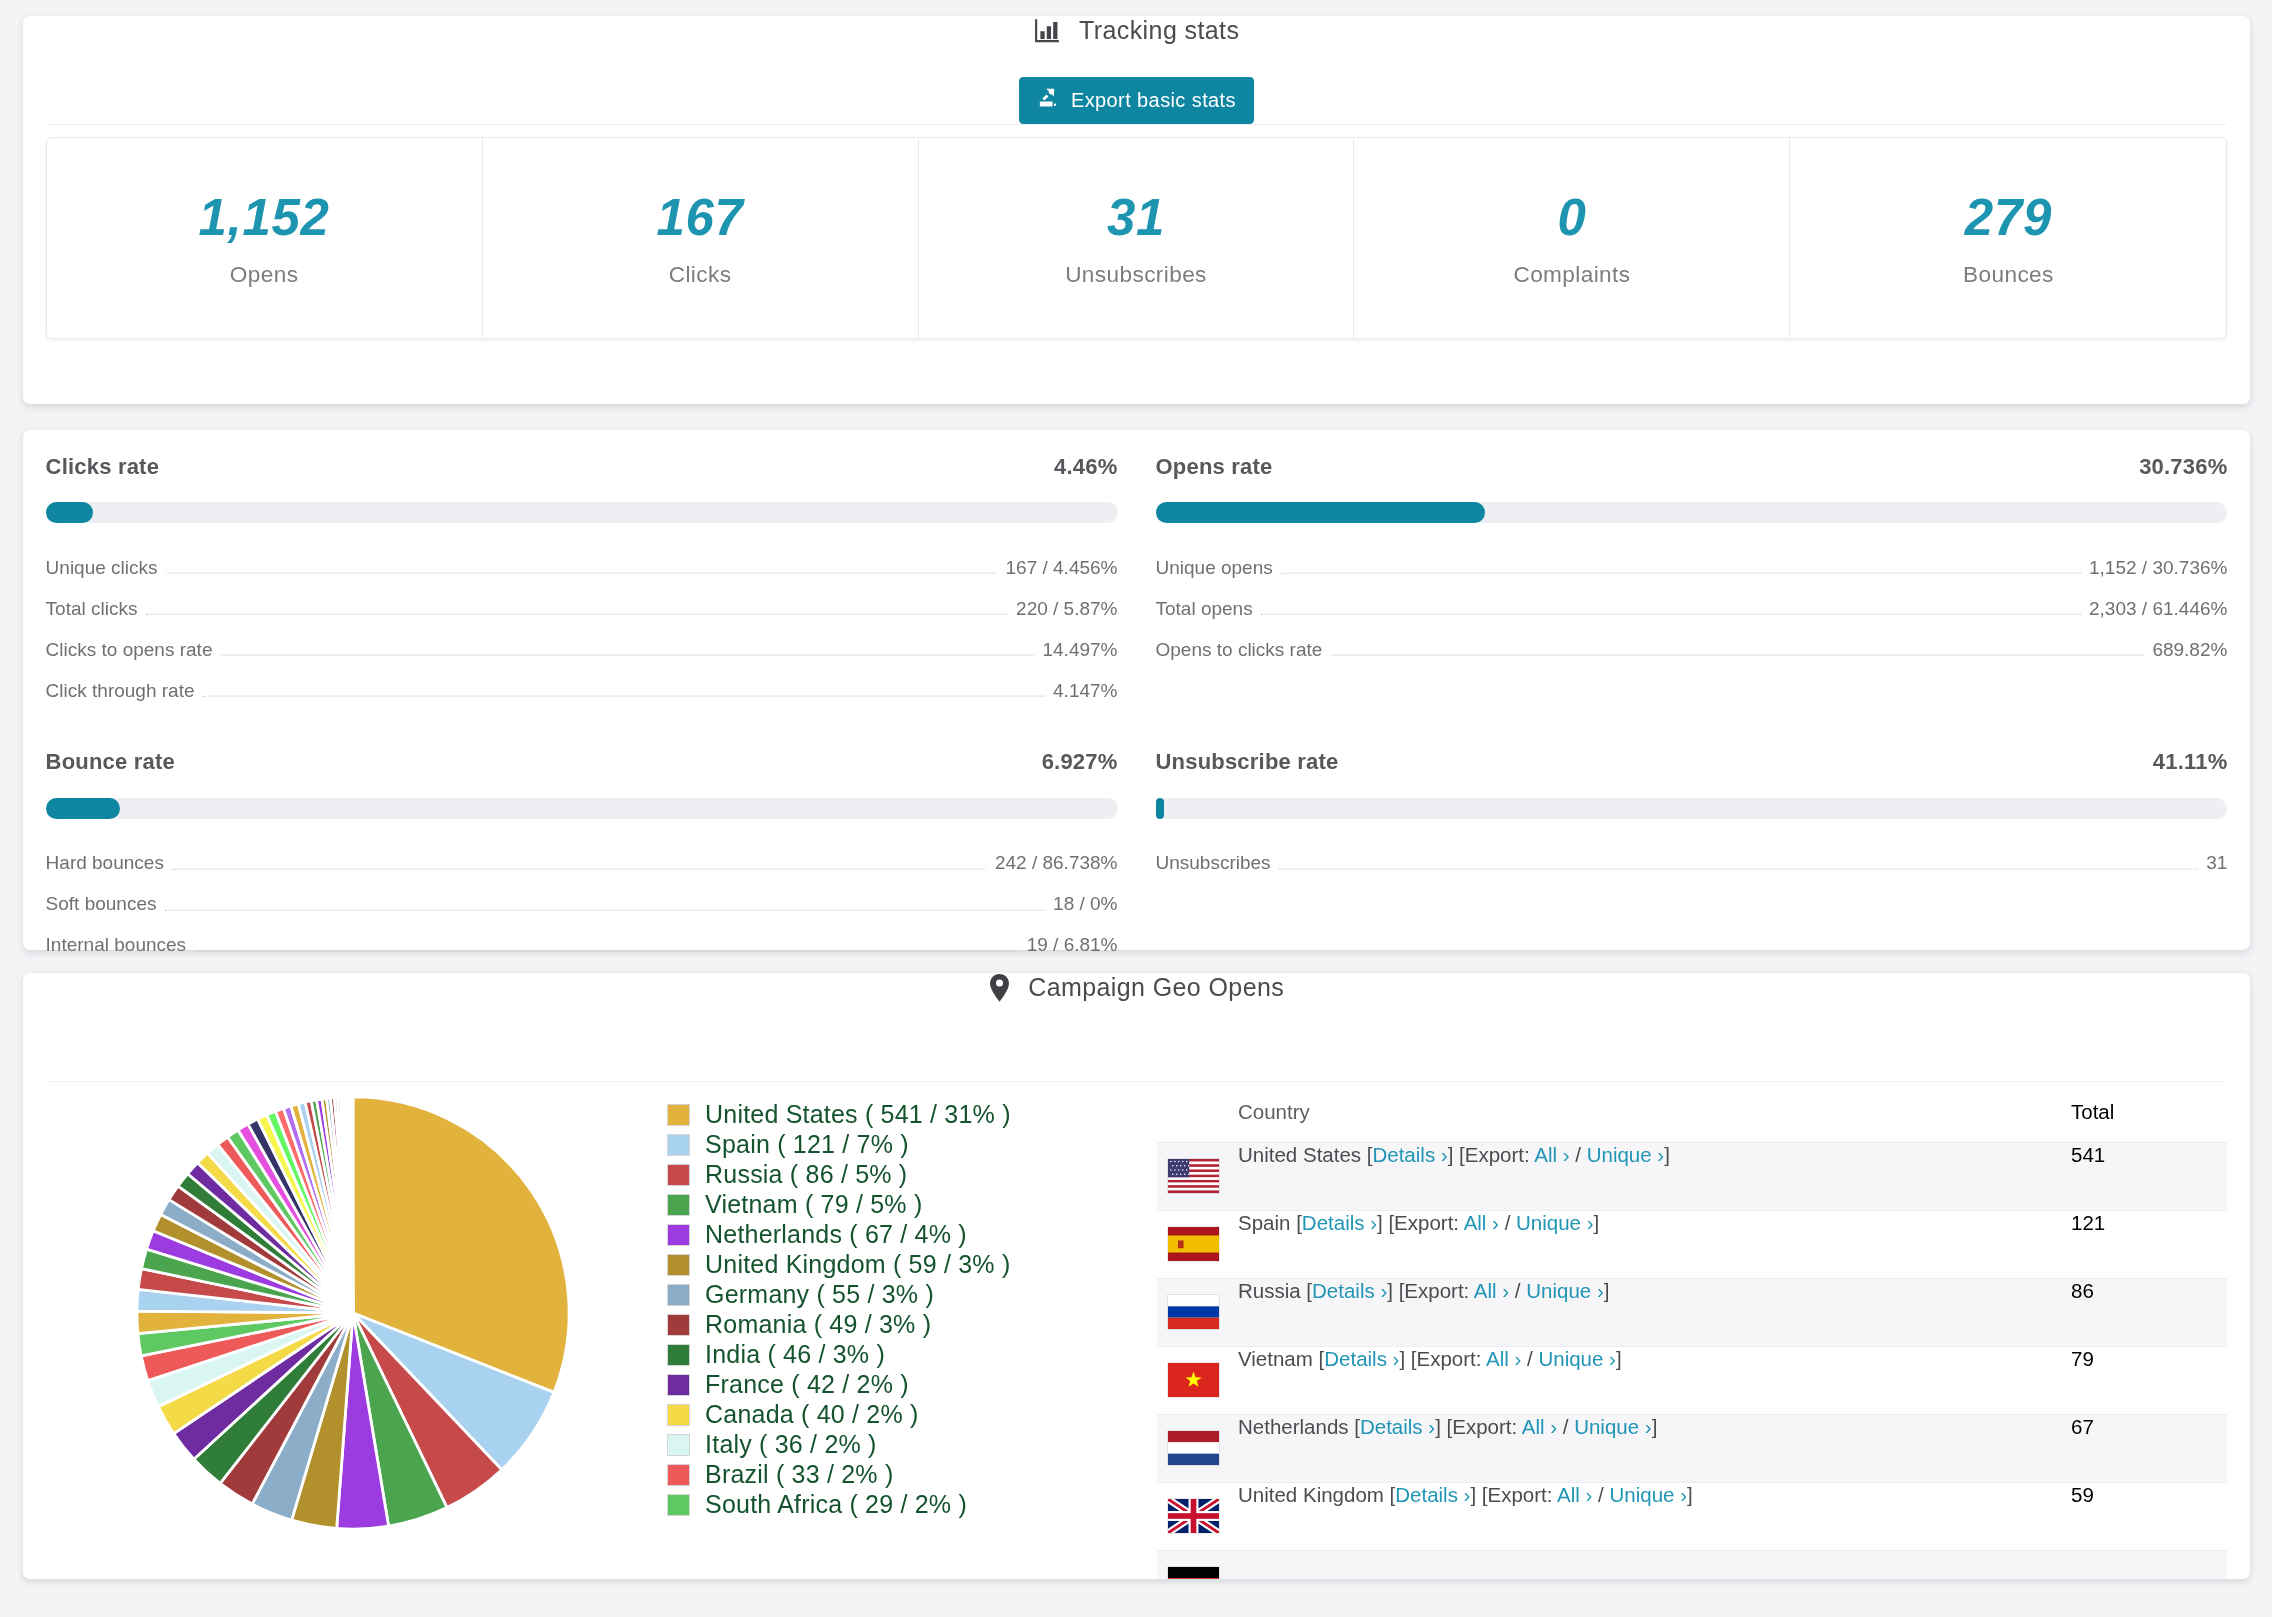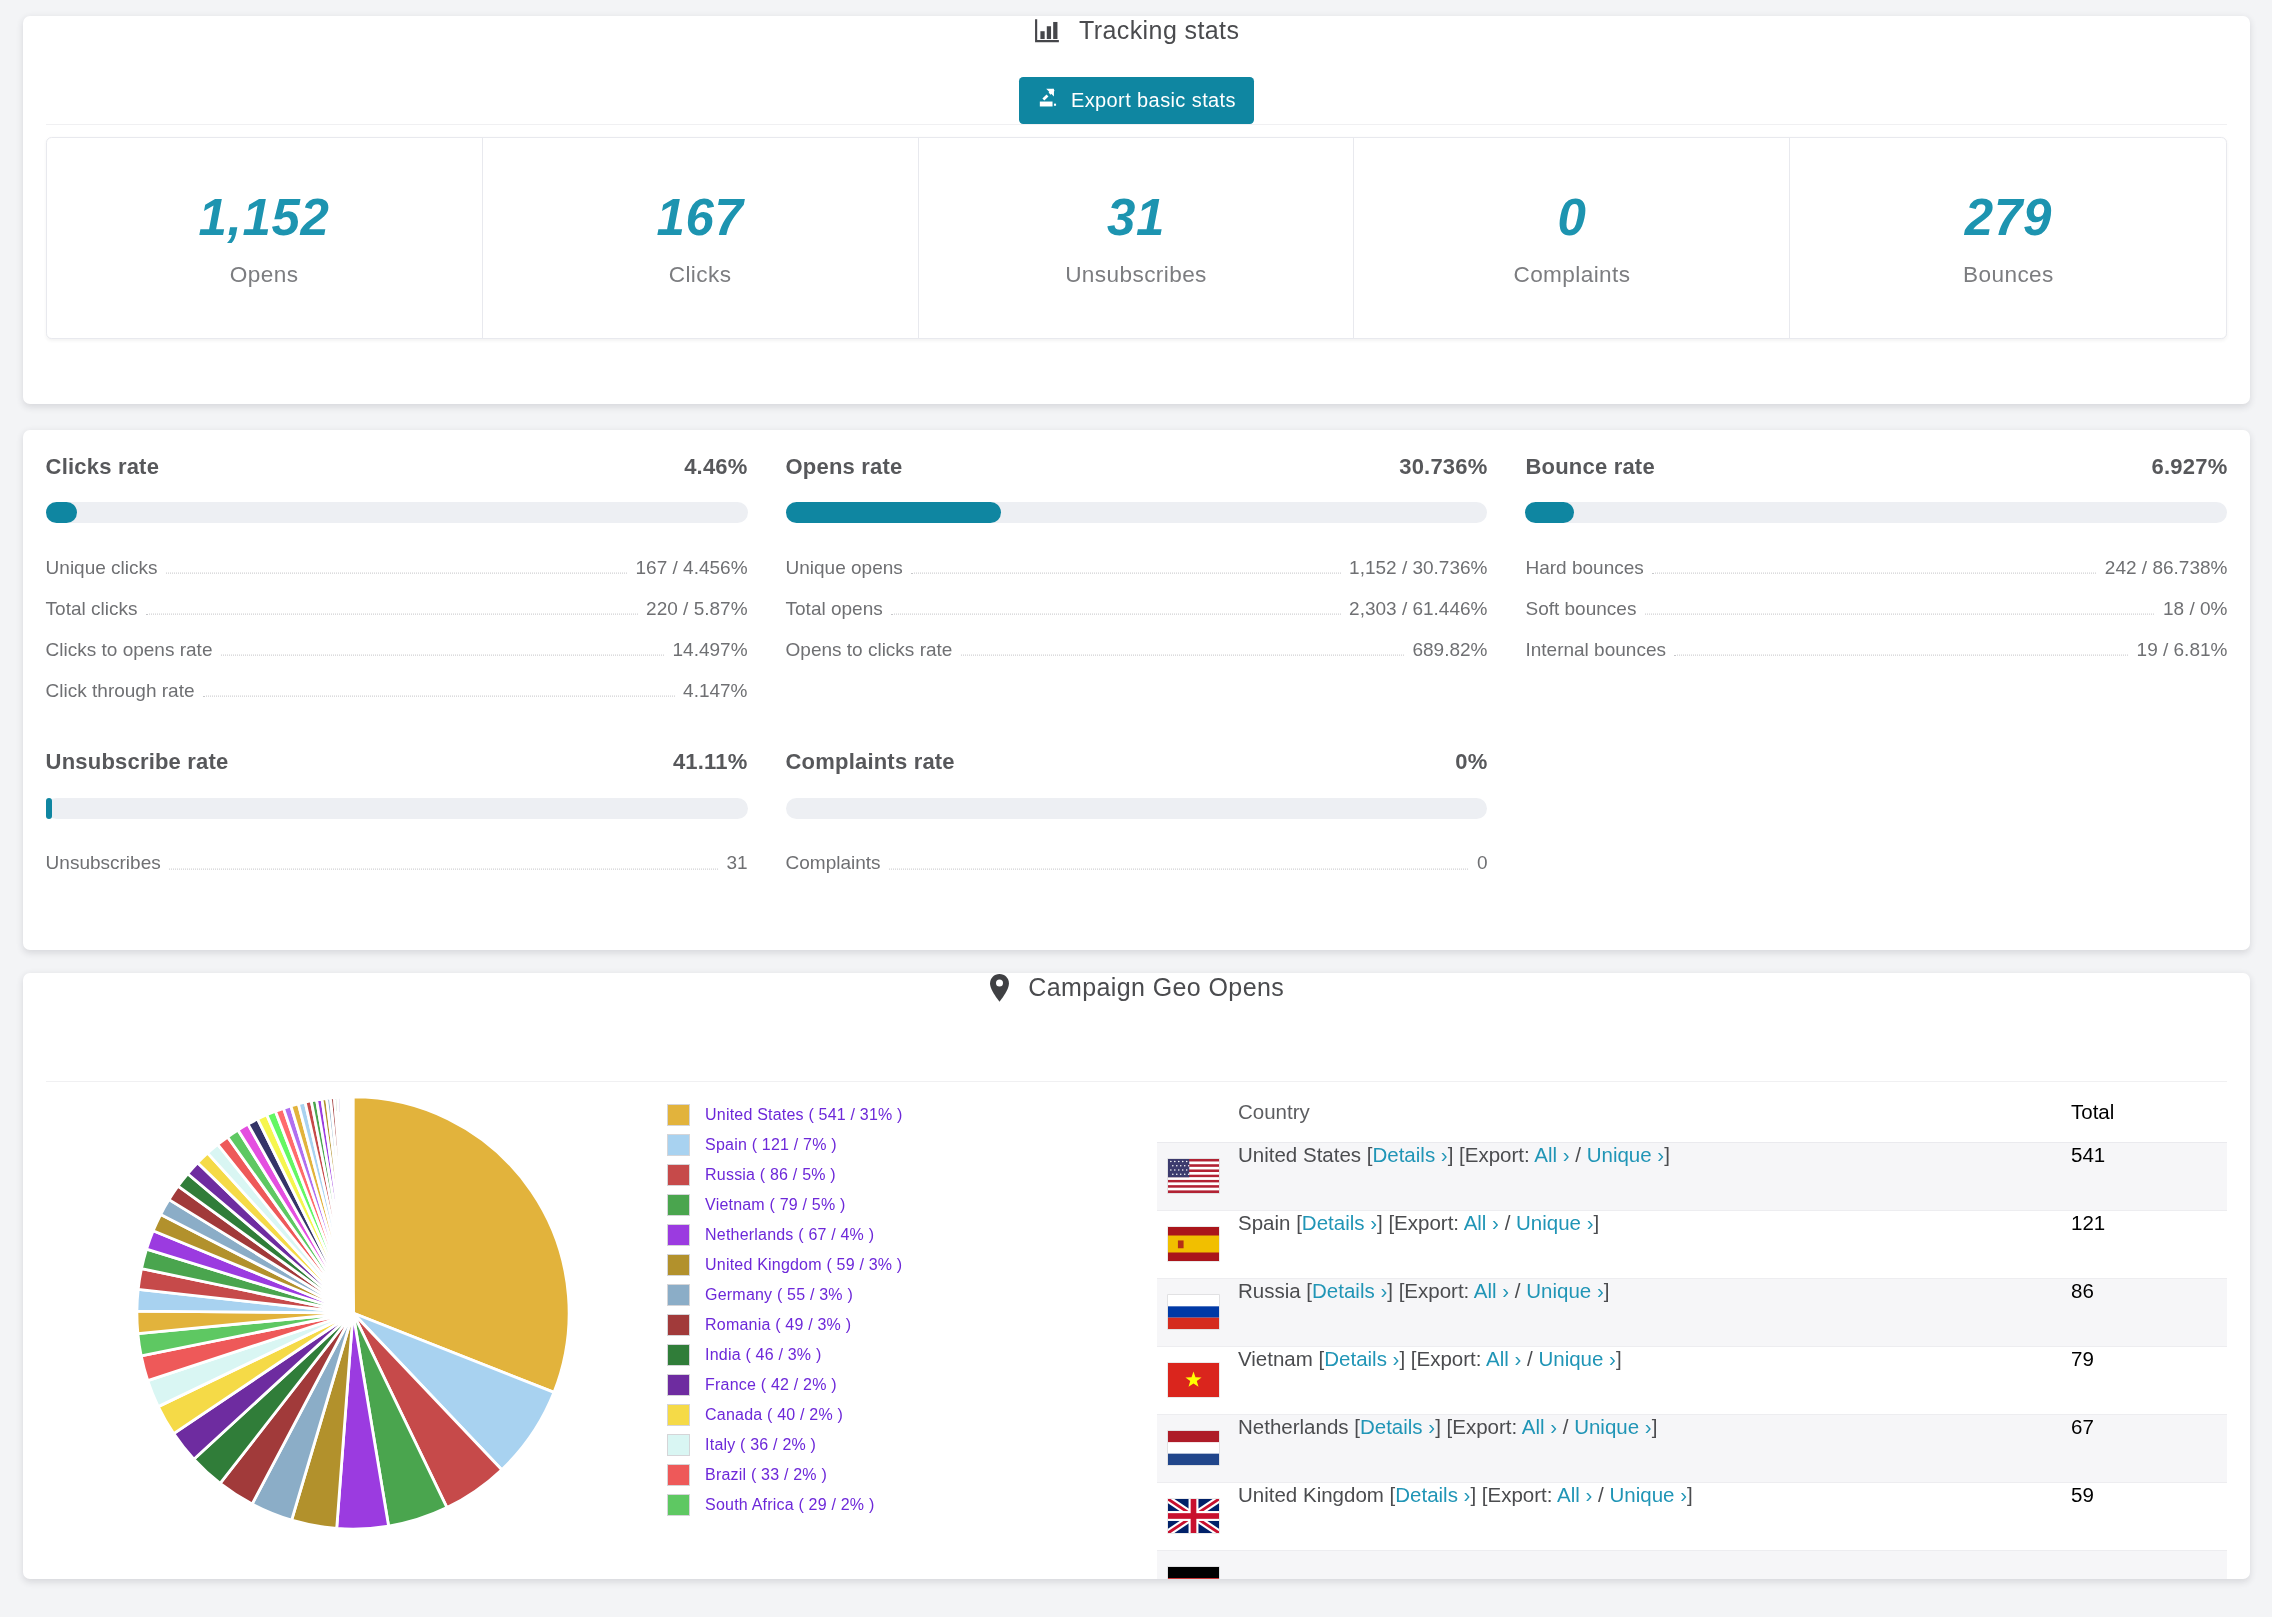"Clicks rate" .rates-grid { grid-template-columns: repeat(3, 1fr) -> repeat(2, 1fr) }
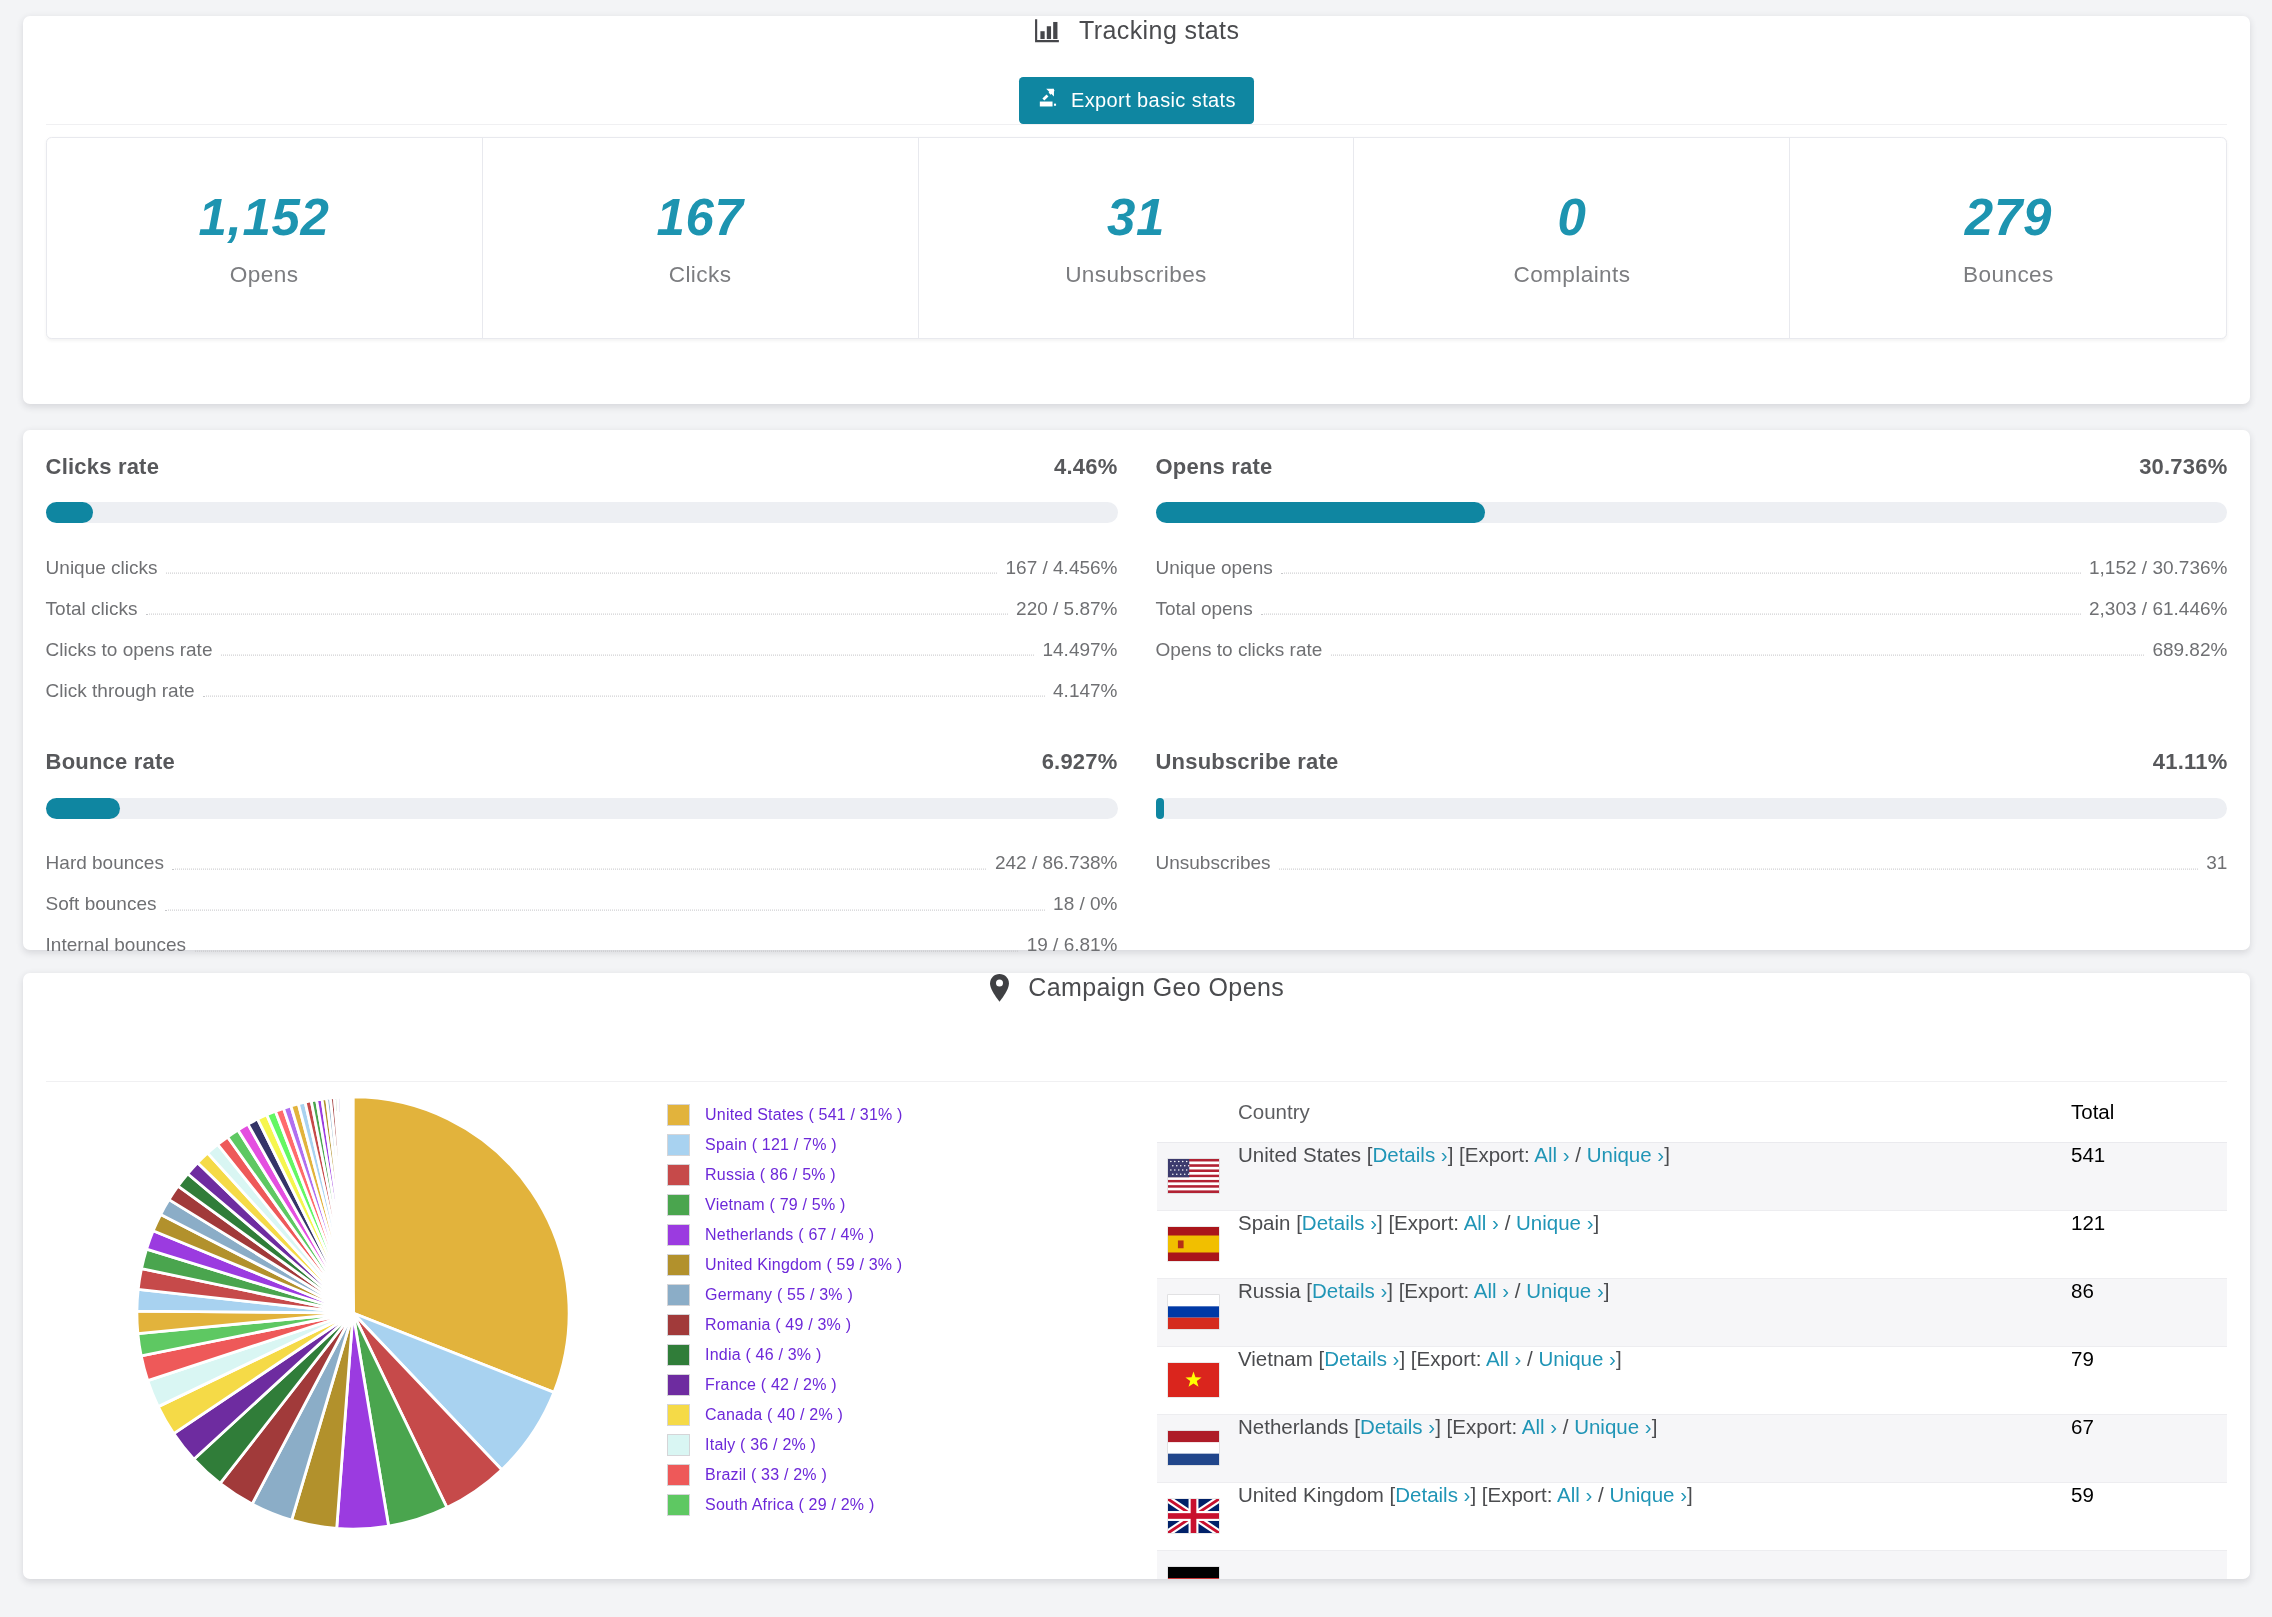"United States ( 541 /" .legend-label { color: #6d28d9 -> #14532d; font-size: 16px -> 25px }
